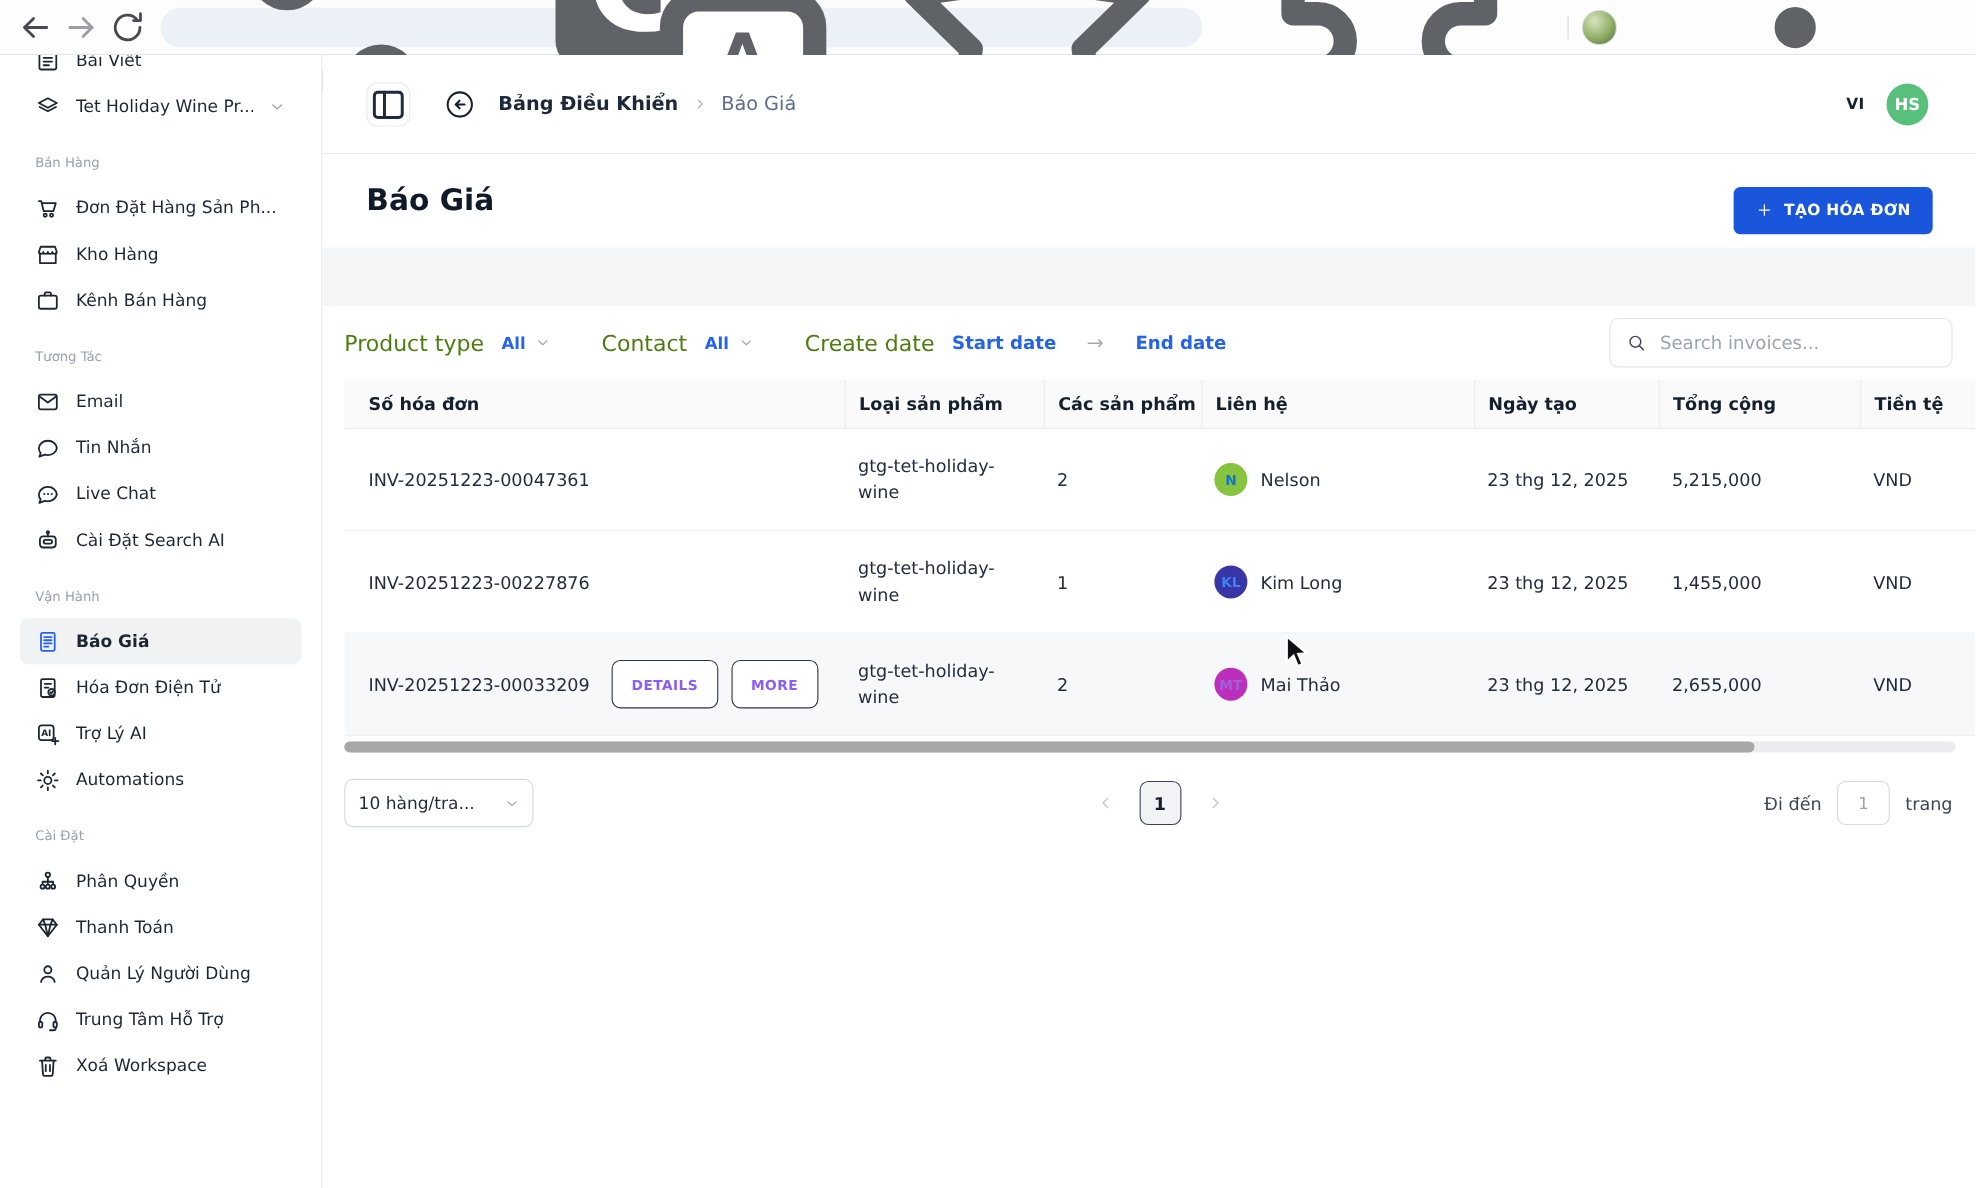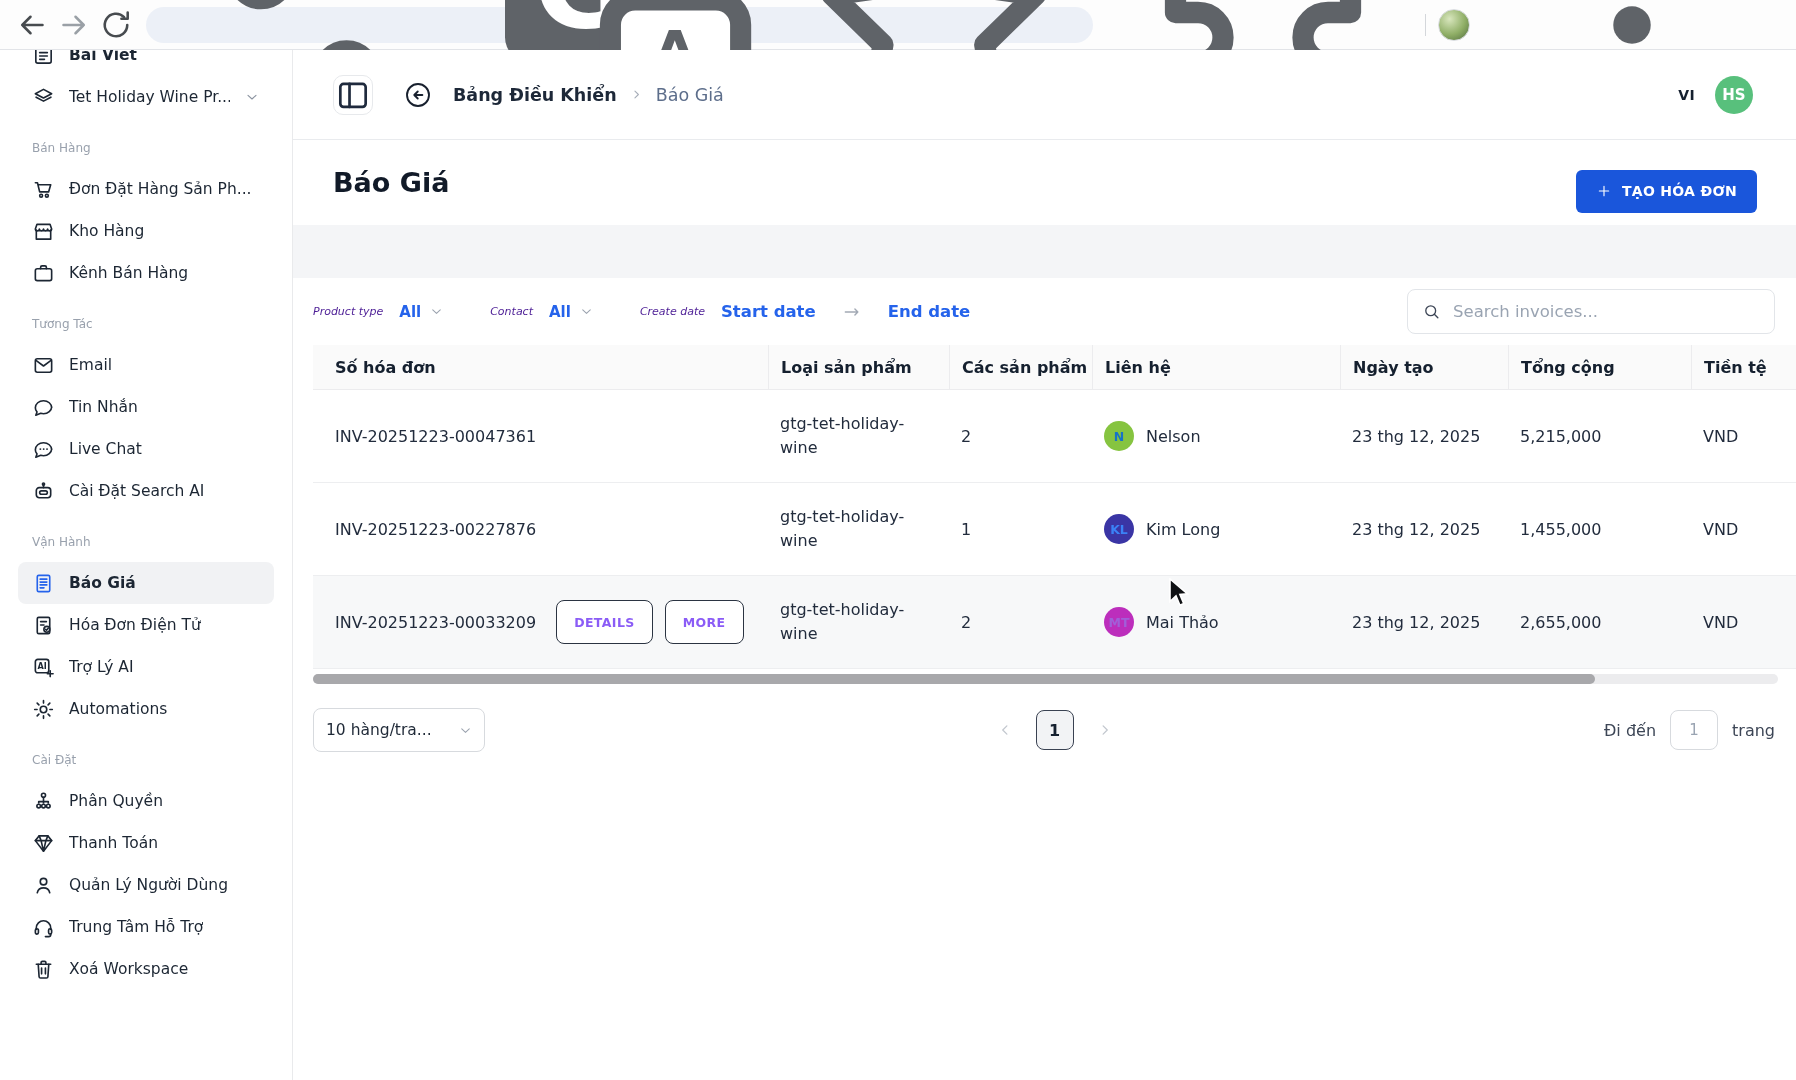"Bài Viết" .sb-item.cut { font-weight: bold -> none }
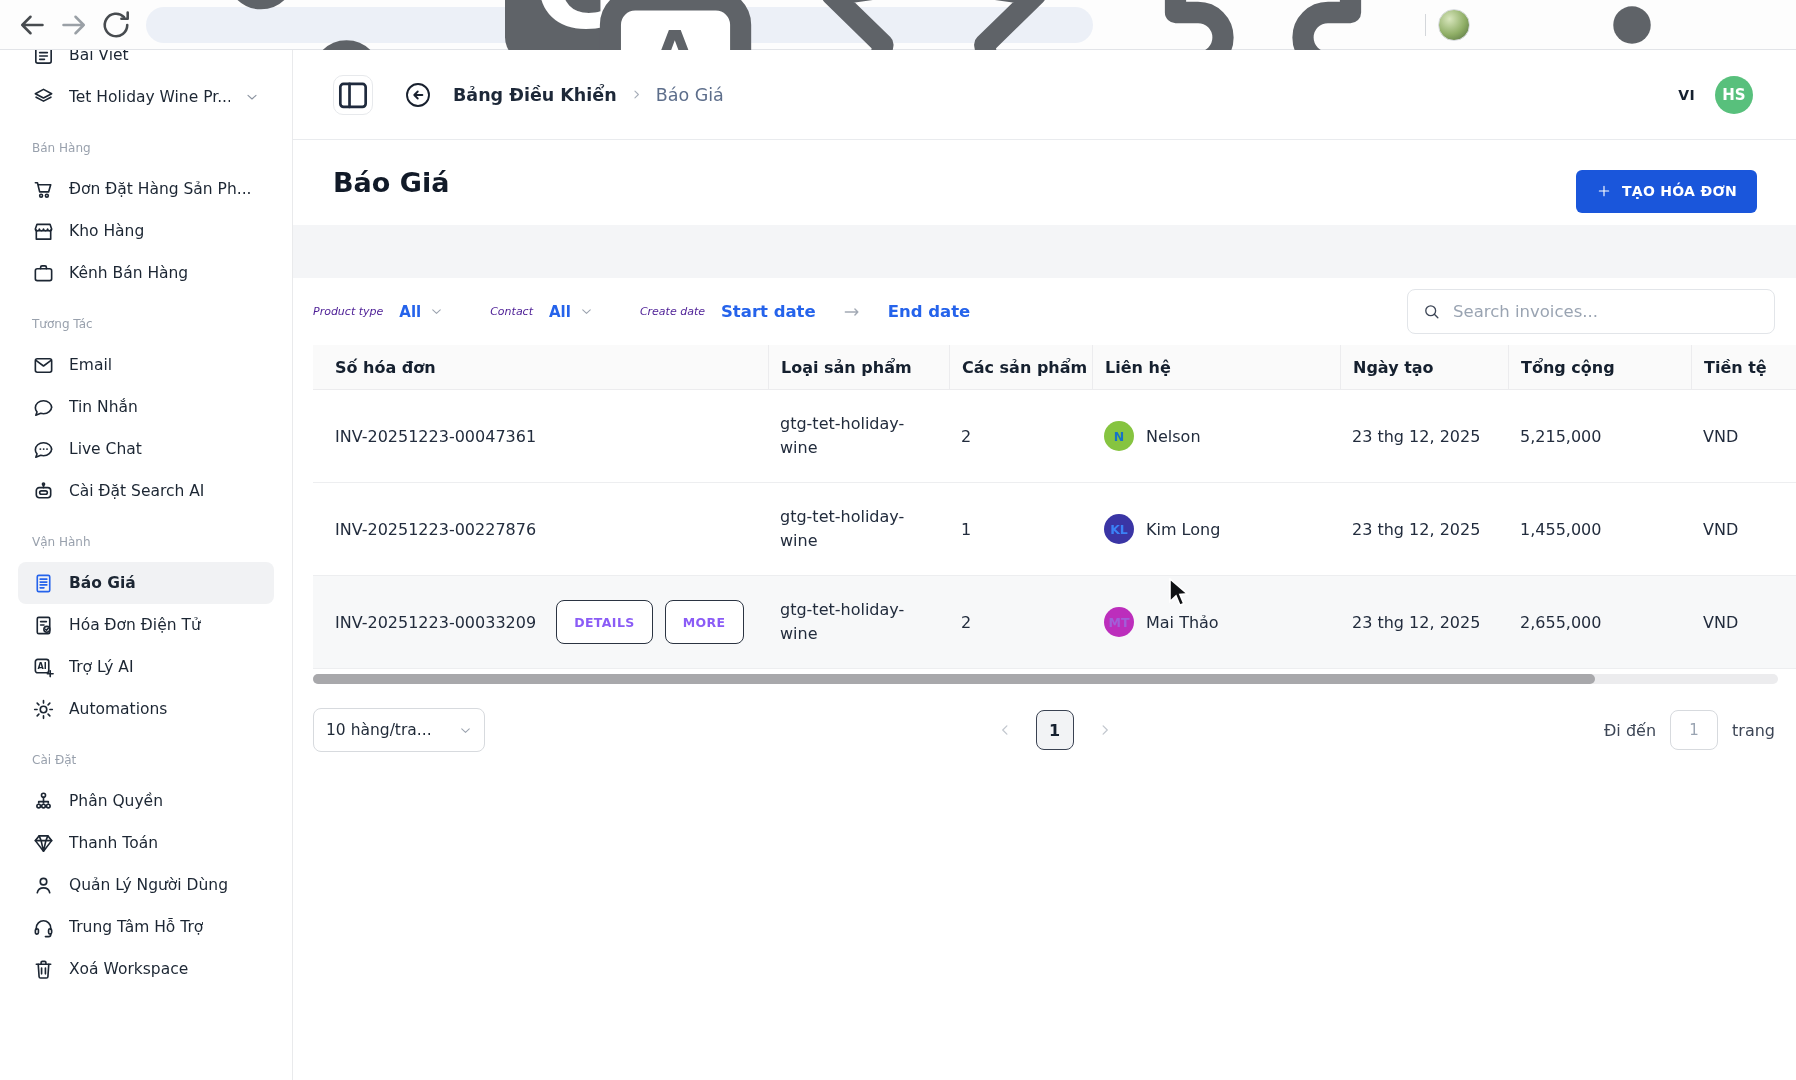"Product type" .f-label { color: #4c1d95 -> #4d7c0f; font-size: 11px -> 20px; font-style: italic -> none }
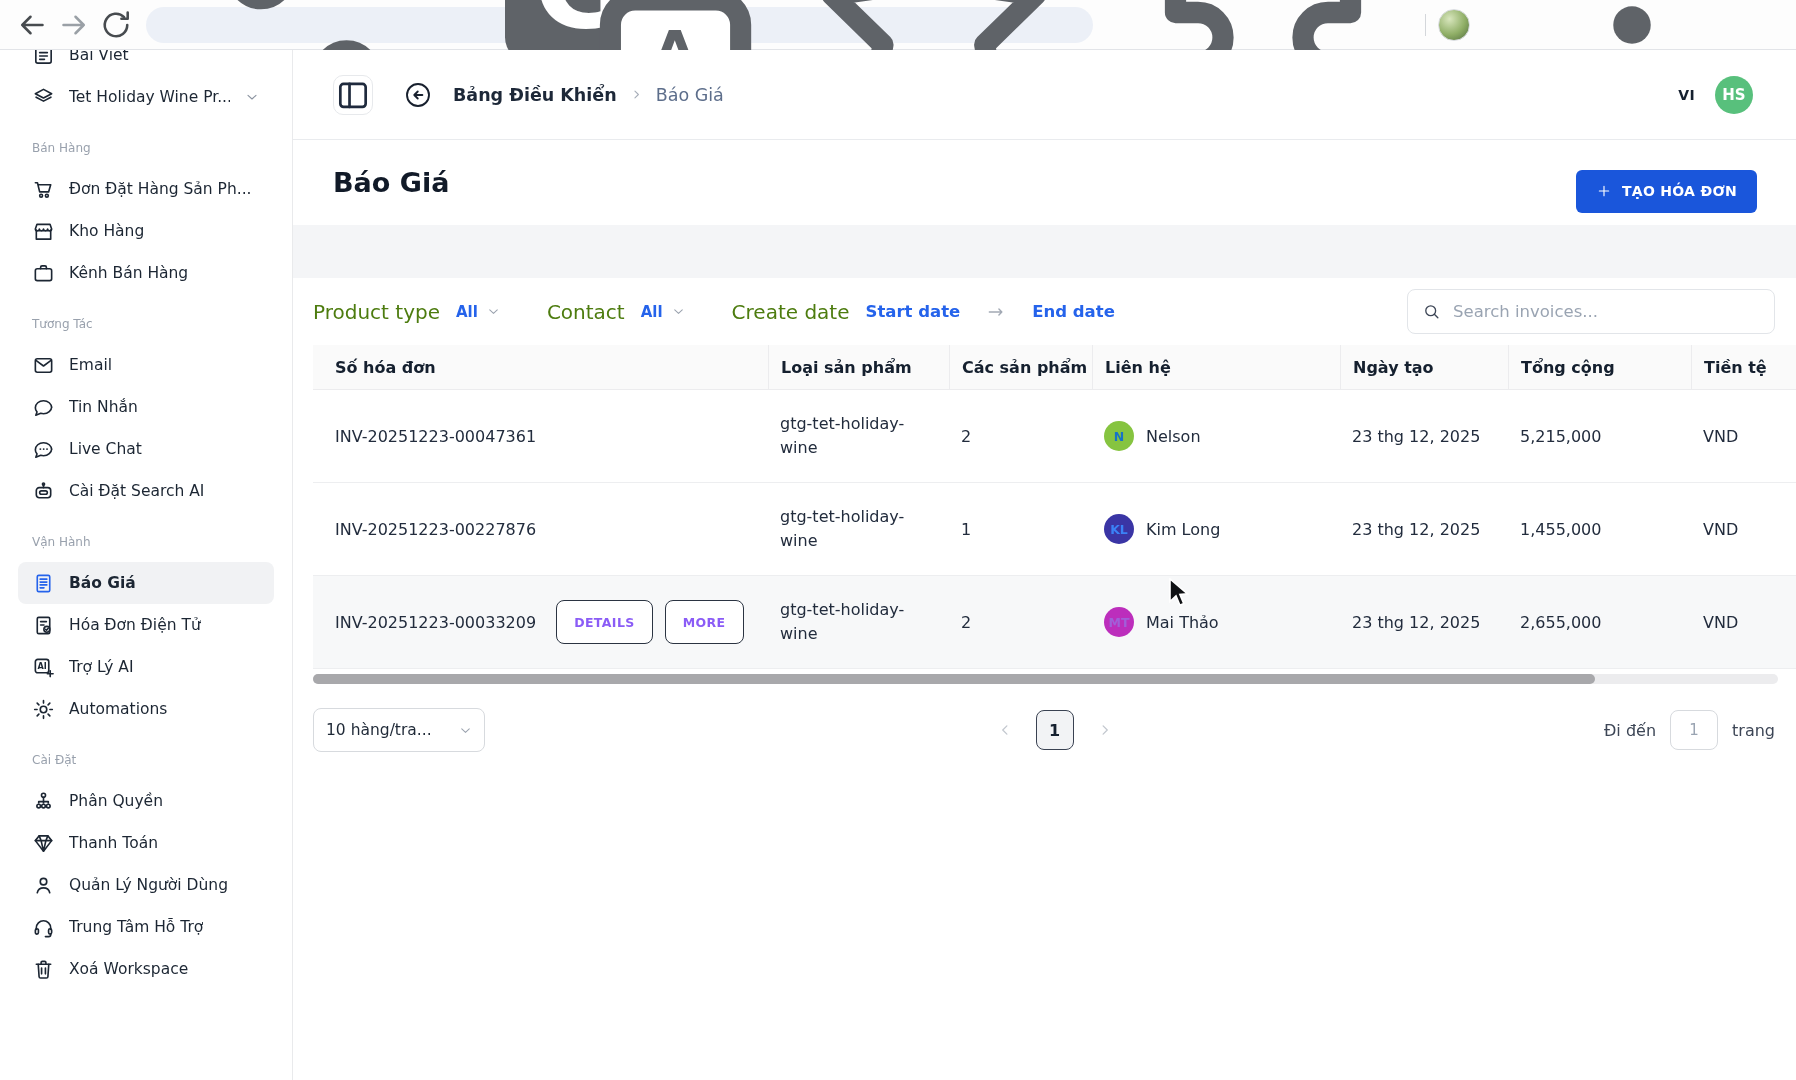"Search invoices..." .search-box { width: 368px -> 312px }
